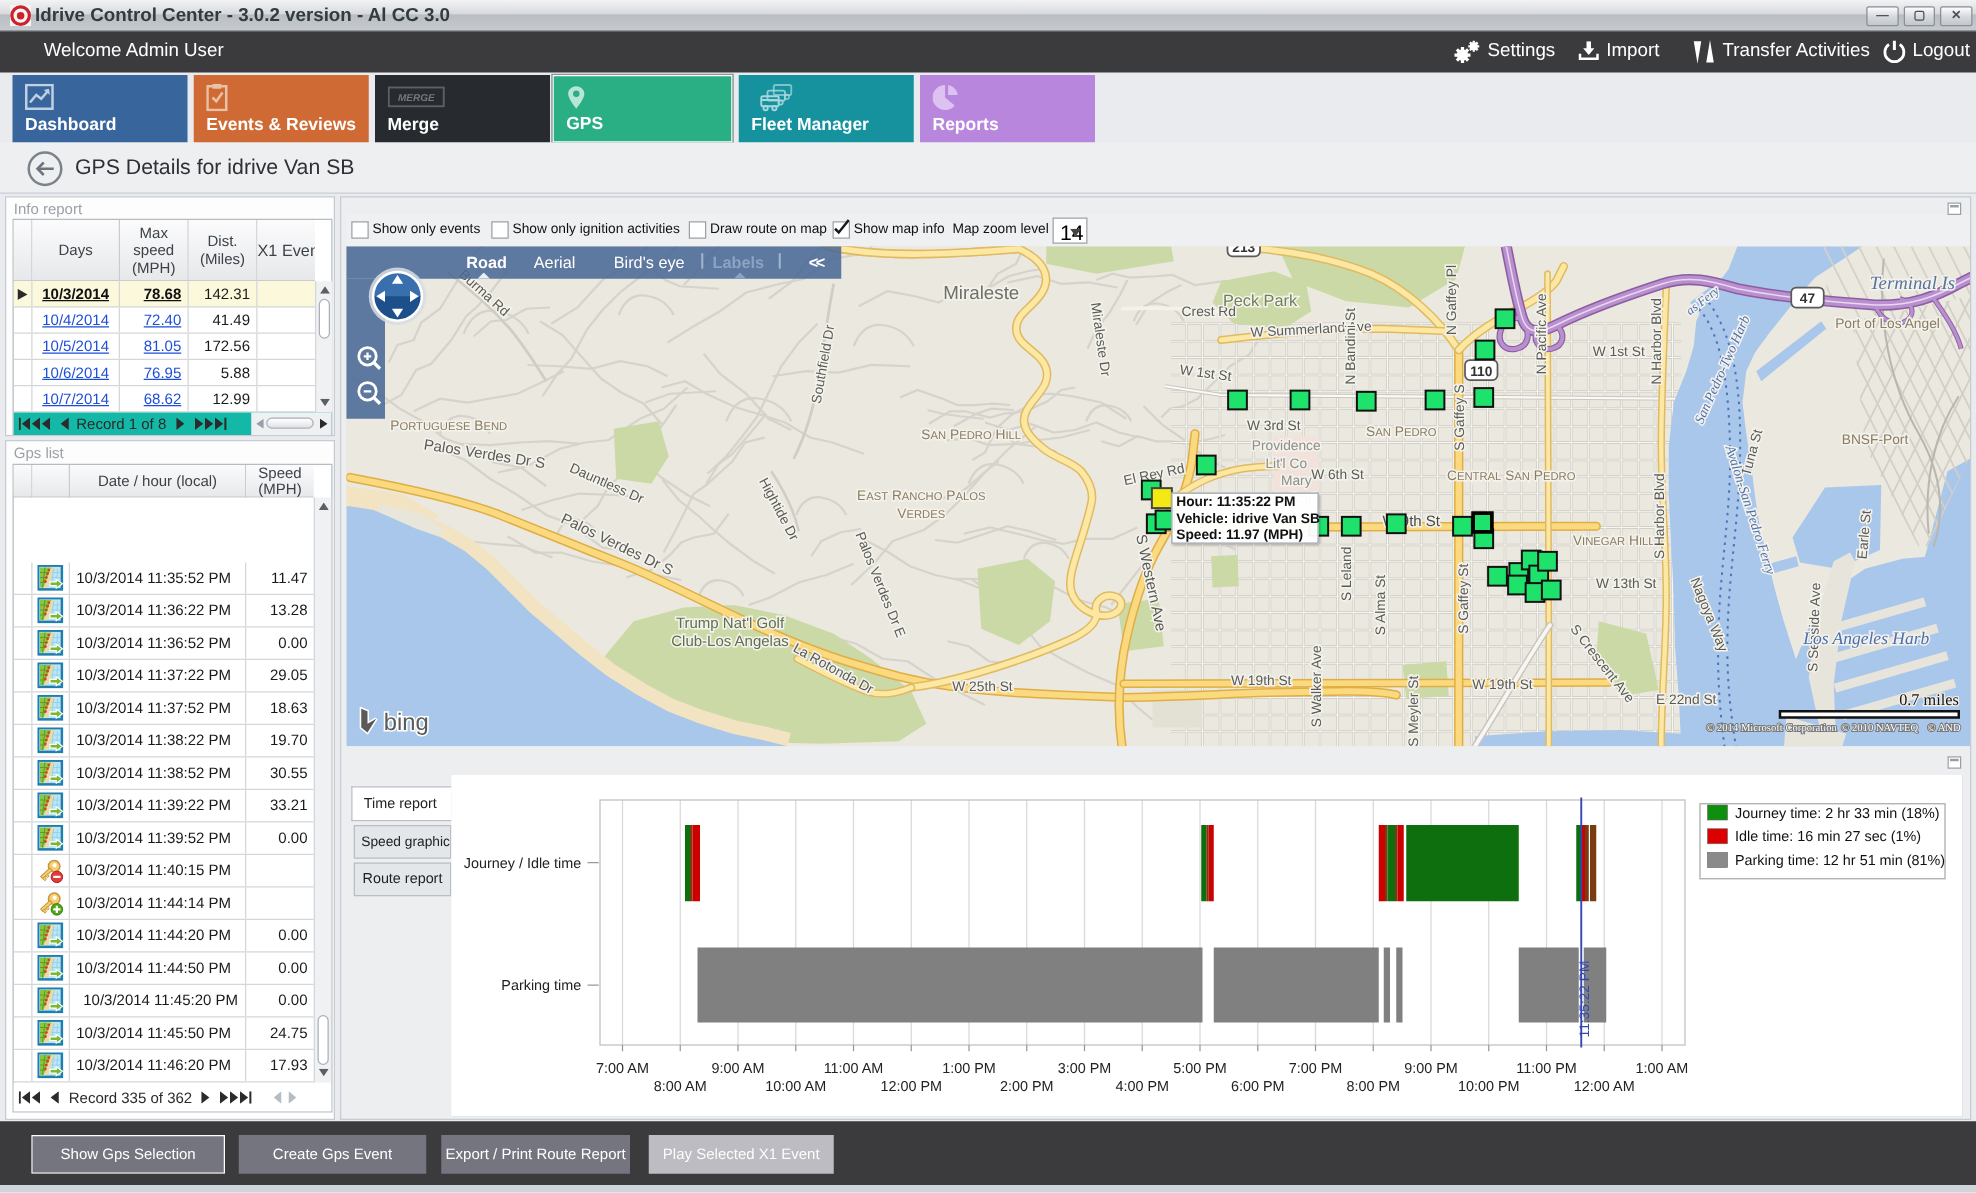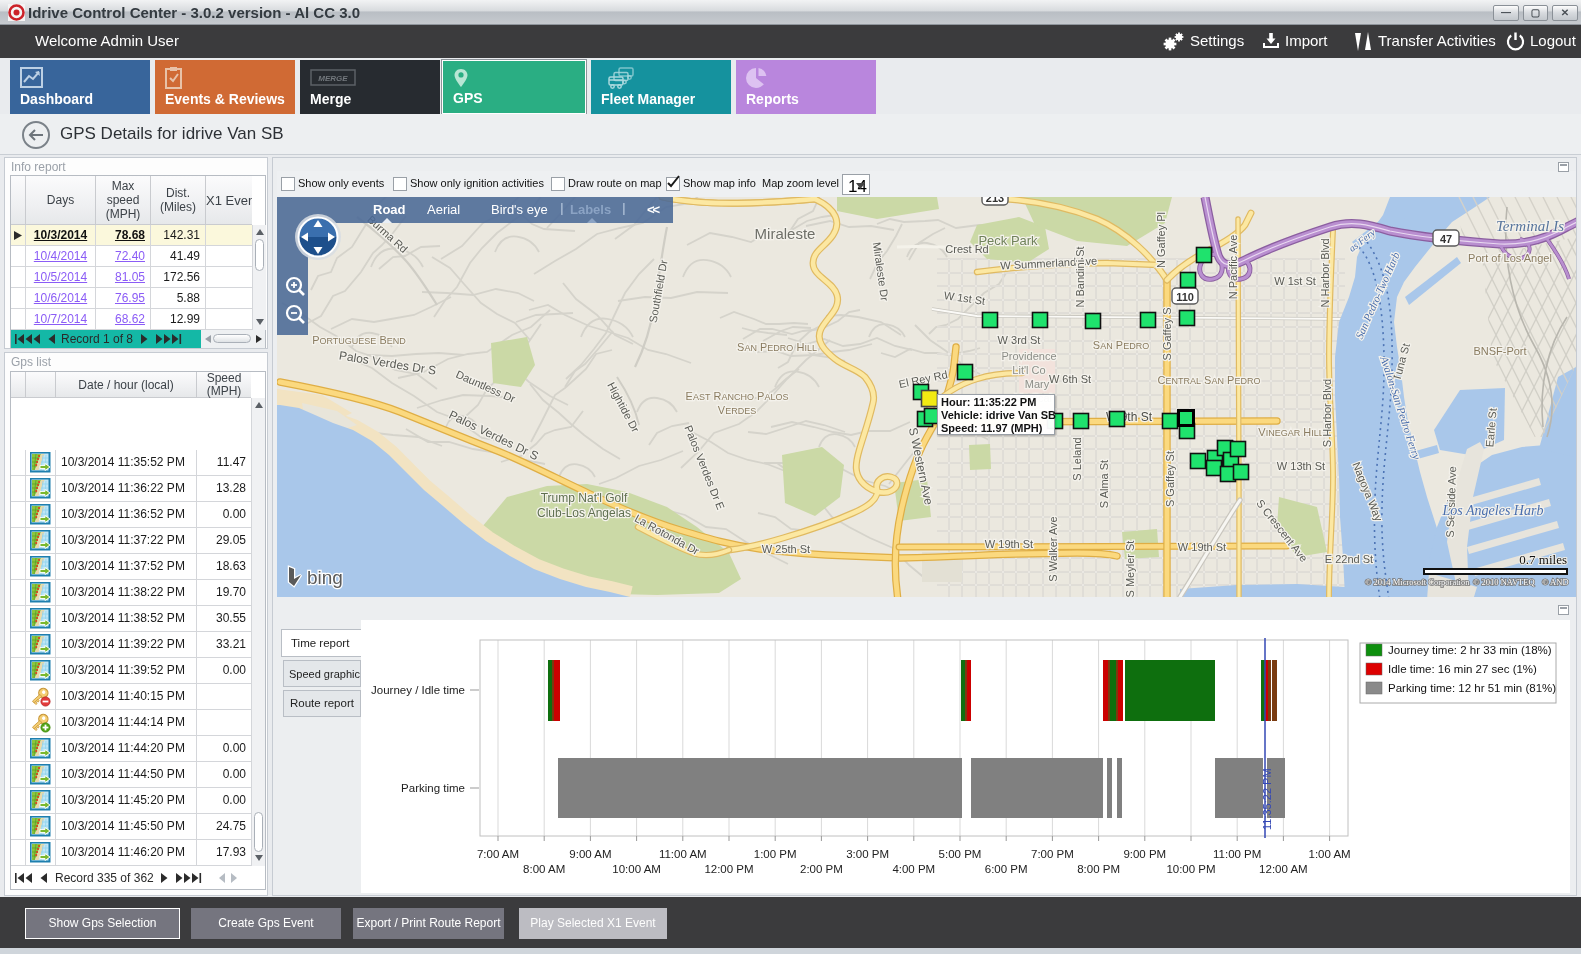"10/4/2014" .link { color: #8b5cf6 -> #1d4ed8 }
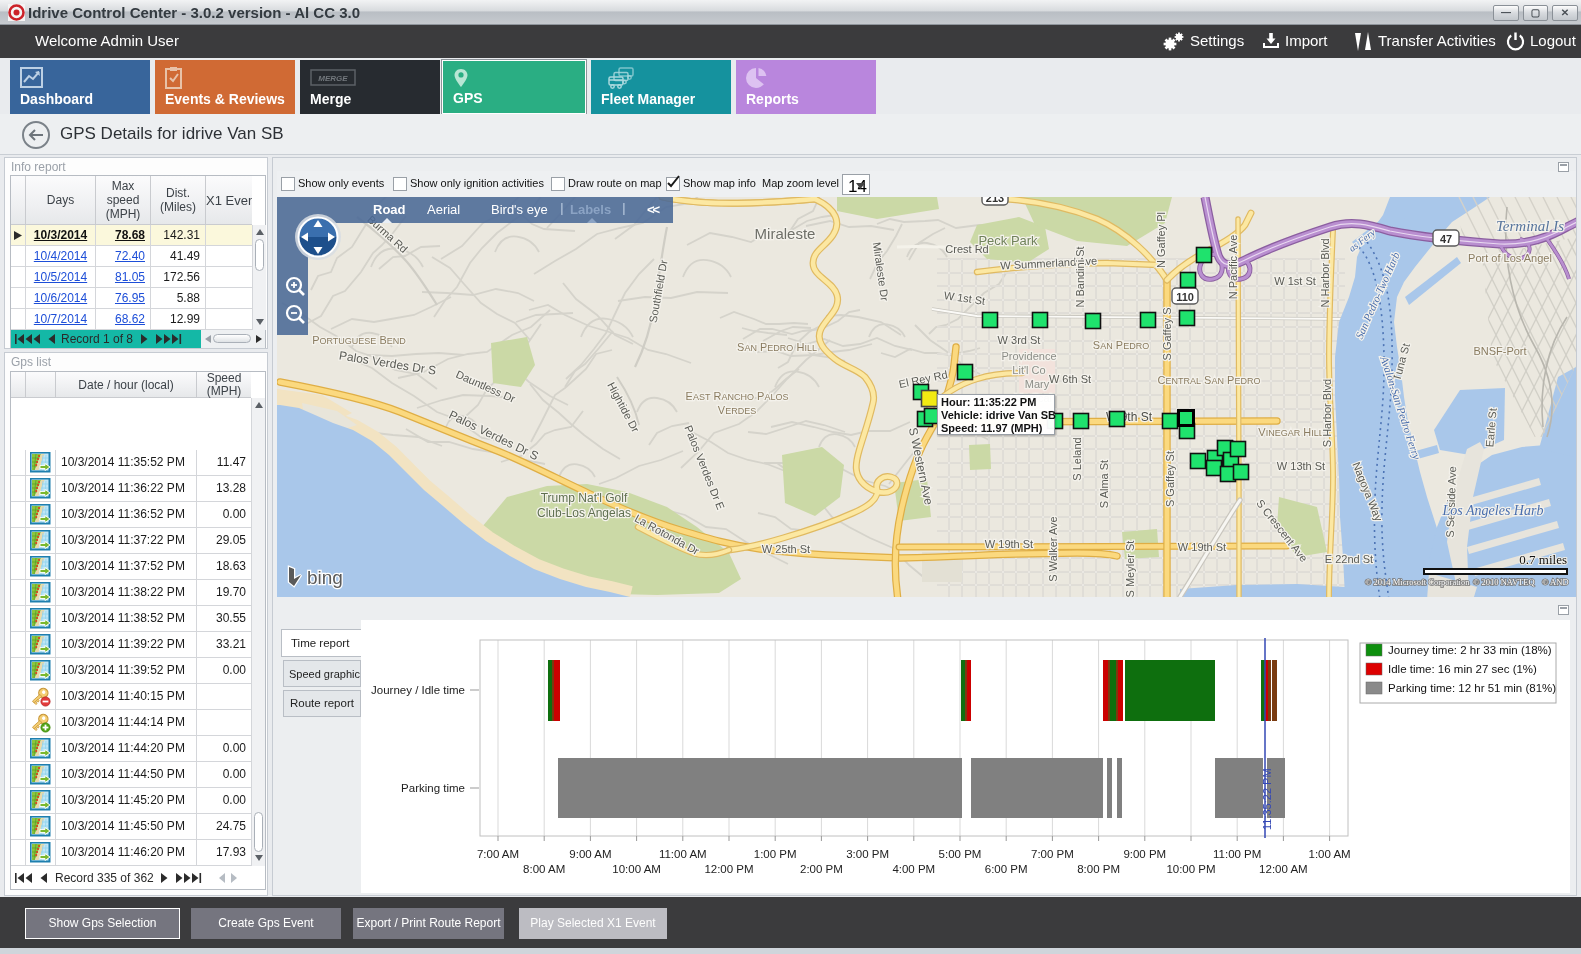"10/3/2014 11:45:20 PM" div.cell { text-align: none -> center }
